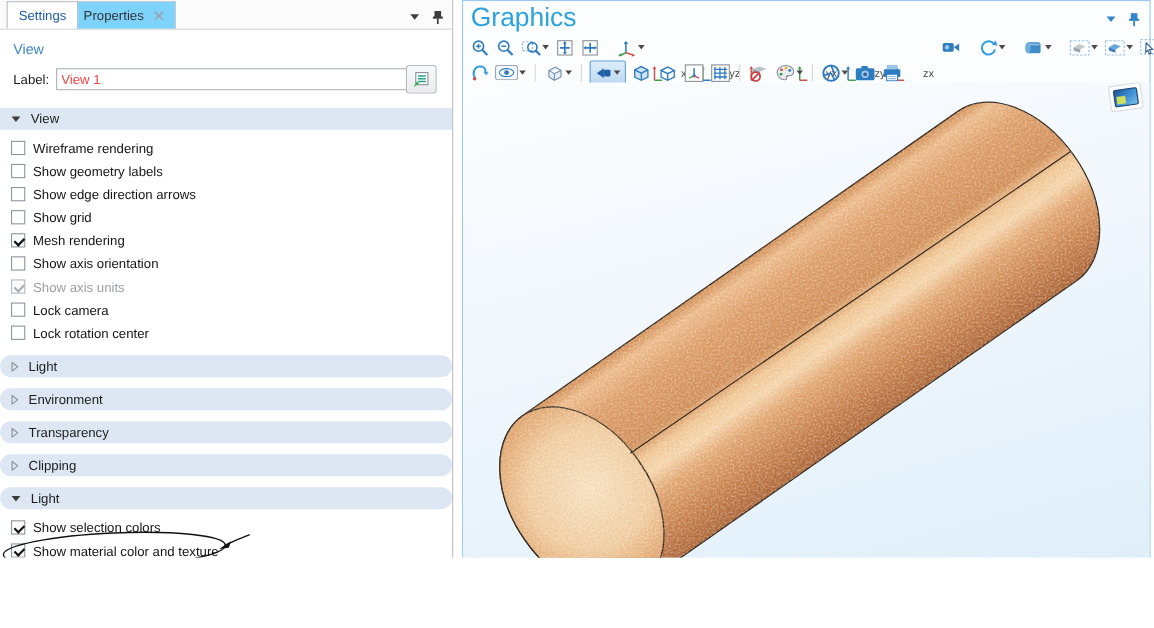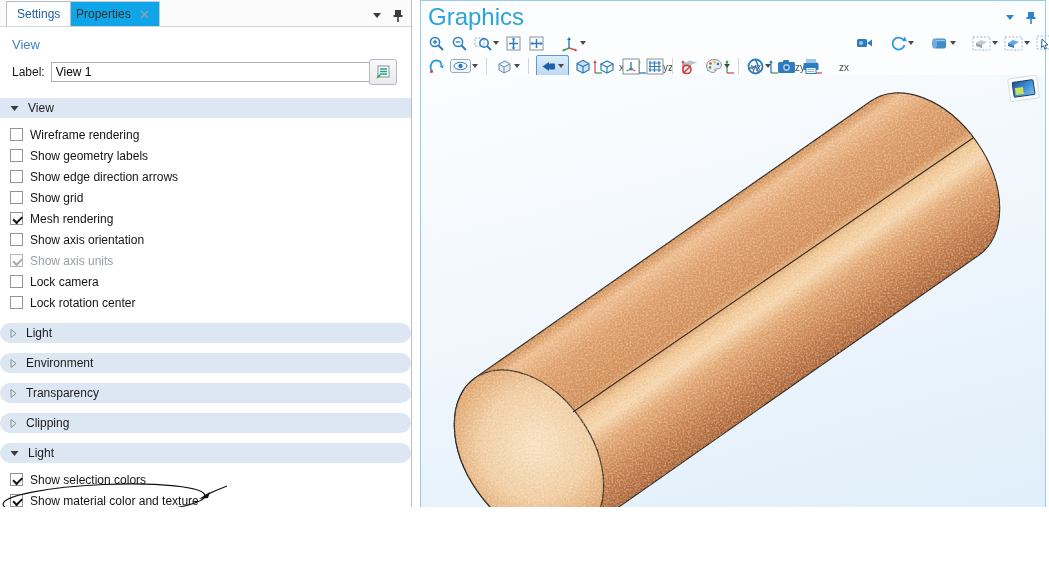"Properties" .tab.inactive { background: #0ea5e9 -> #7dd3fc }
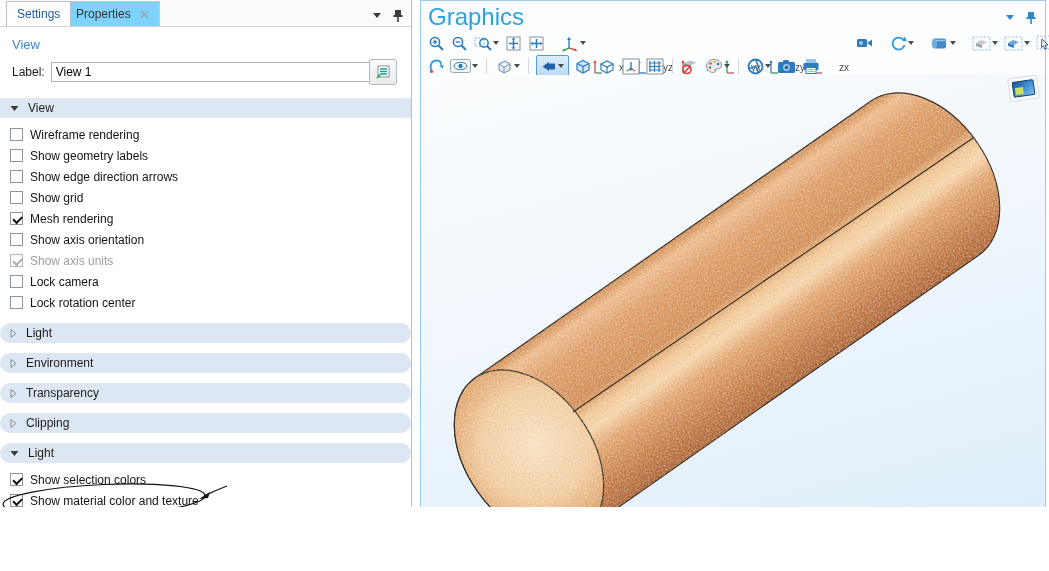"View 1" .label-row input { color: #000000 -> #ef4444 }
